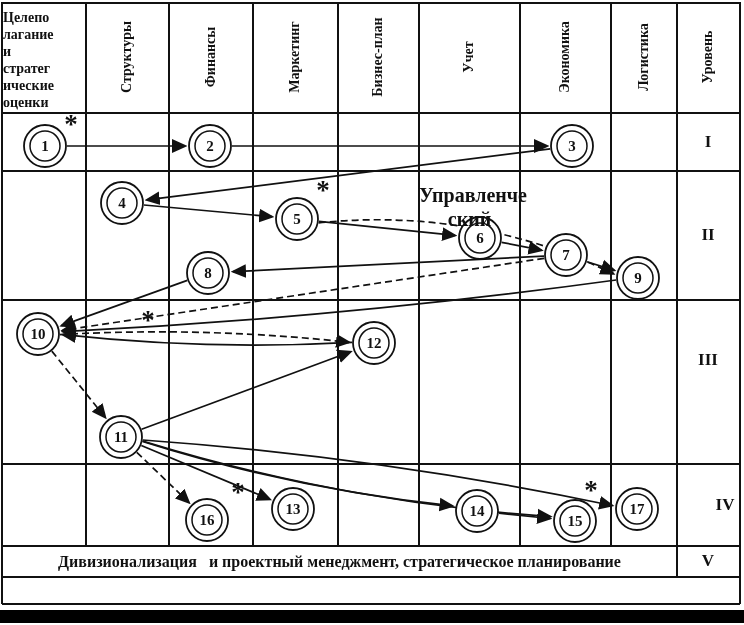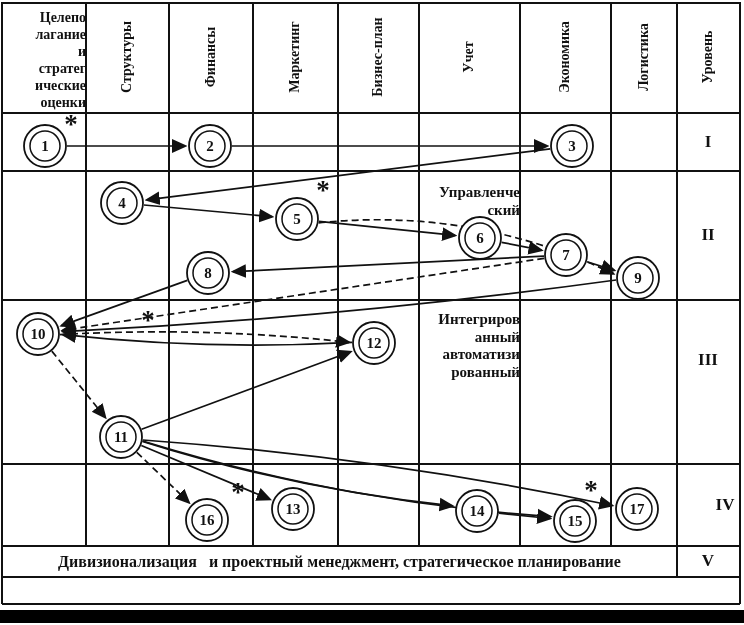"Целепо" .hlabel0 { text-align: right -> left }
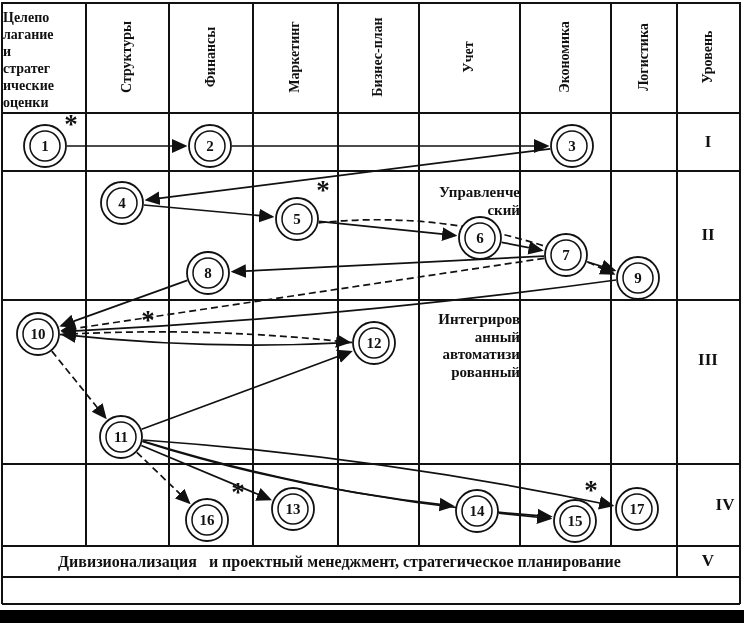"Управленче" .note { font-size: 15px -> 20px; text-align: right -> center }
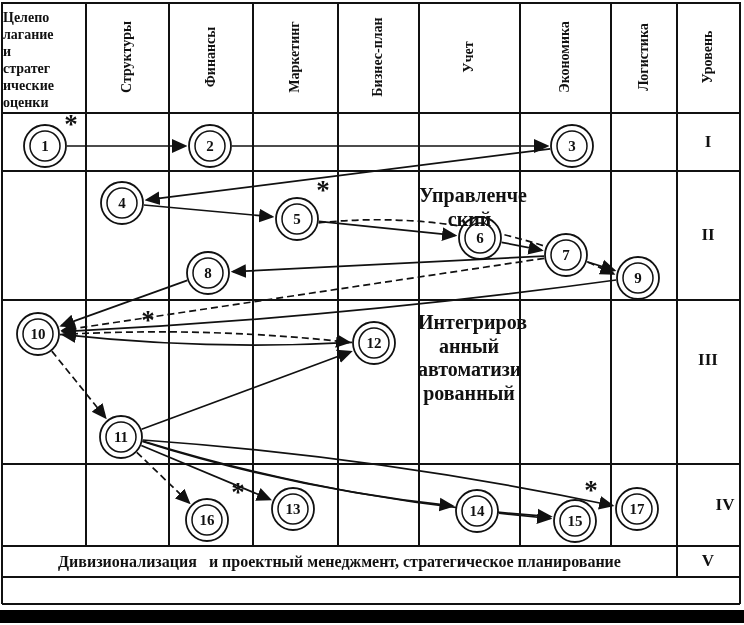"Интегриров" div.note { html: <div>Интегриров анный автоматизи рованный</div> -> none }
